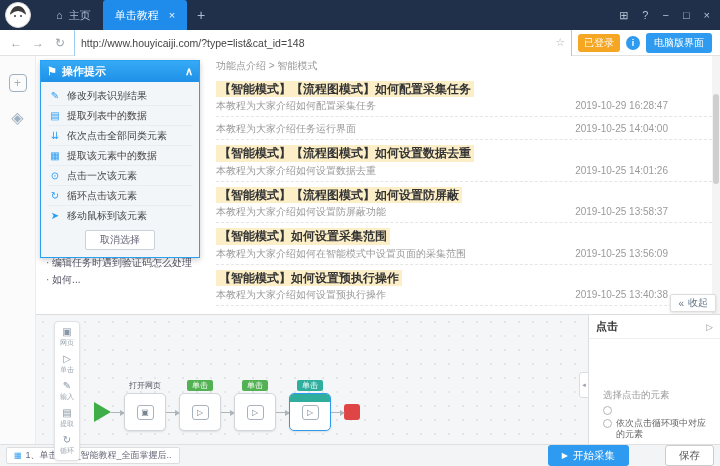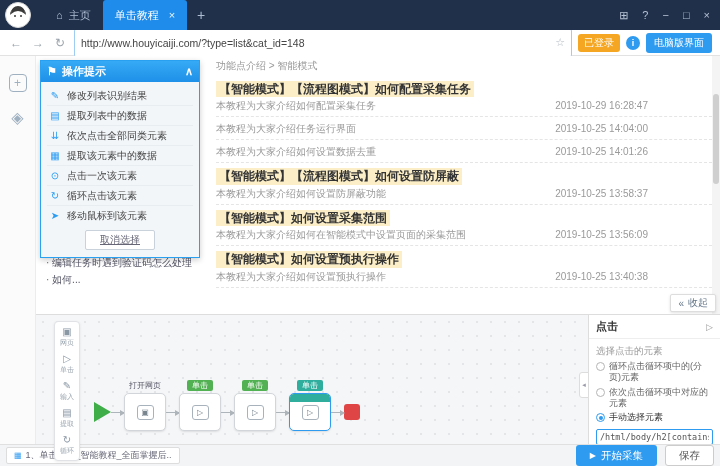"本教程为大家介绍如何配置采集任务" .entry-row { padding-right: 64px -> 44px }
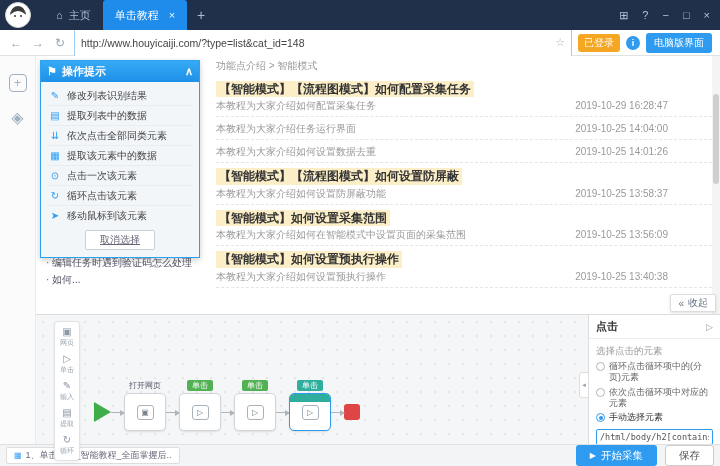"【智能模式】【流程图模式】如何设置数据去重" span.entry-title { html: none -> <span>【智能模式】【流程图模式】如何设置数据去重</span> }
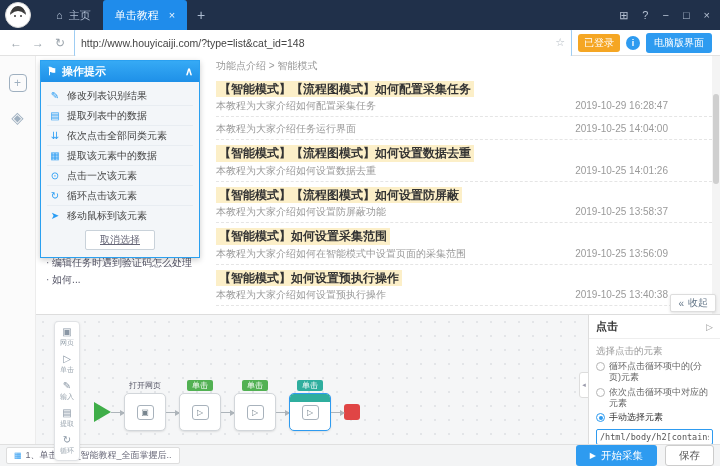"取消选择" .cancel-btn { text-decoration: underline -> none }
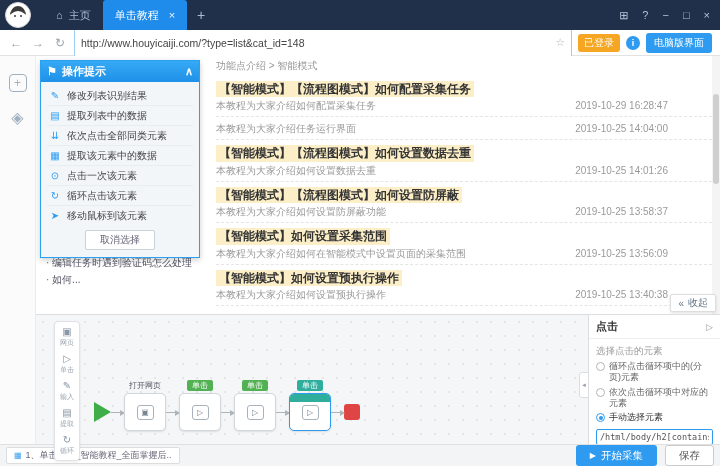"点击" .props { gap: none -> 44px }
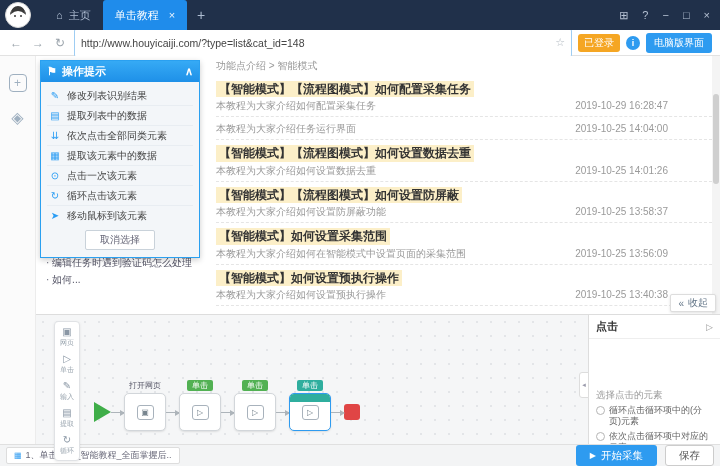"选择点击的元素" .props-body { margin-left: none -> 7px }
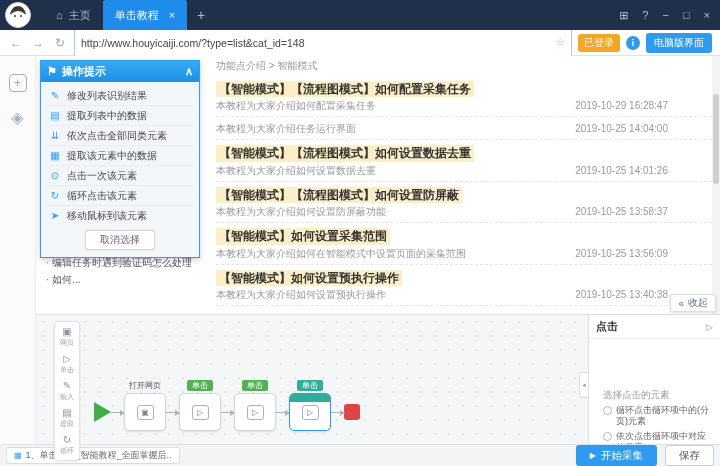"循环点击循环项中的(分页)元素" span.opt-label { html: <span>循环点击循环项中的(分页)元素</span> -> none }
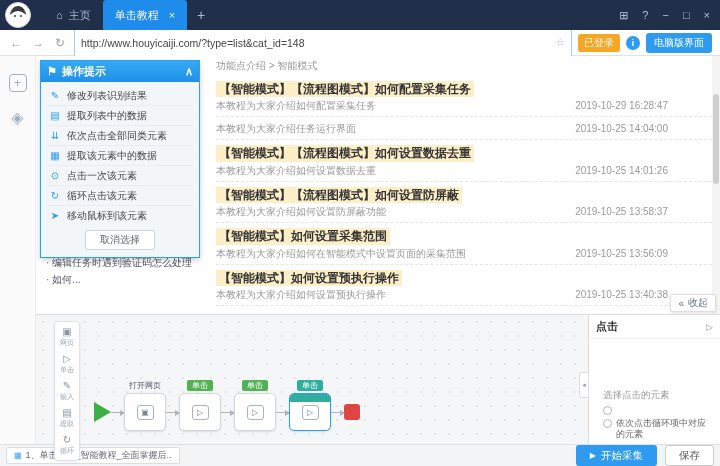"保存" .btn-save { margin-left: none -> 28px }
